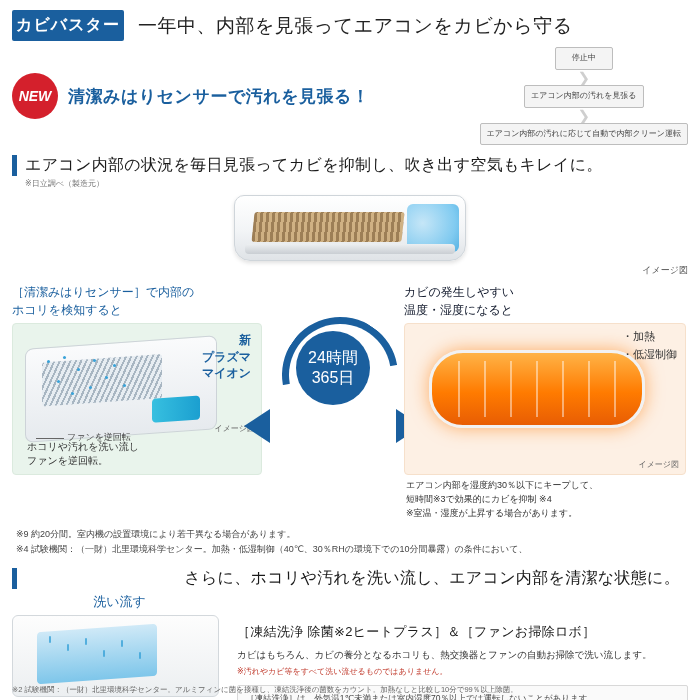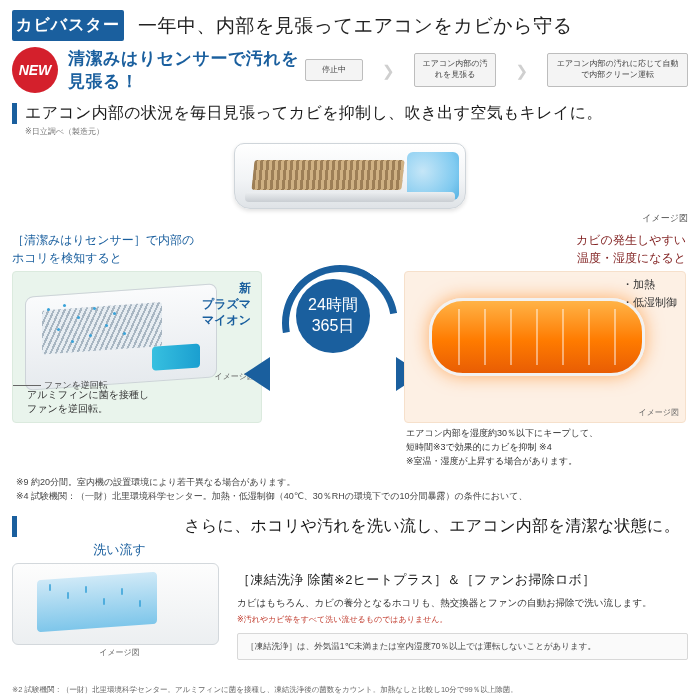"停止中" .flow { flex-direction: none -> column; gap: 19px -> 0 }
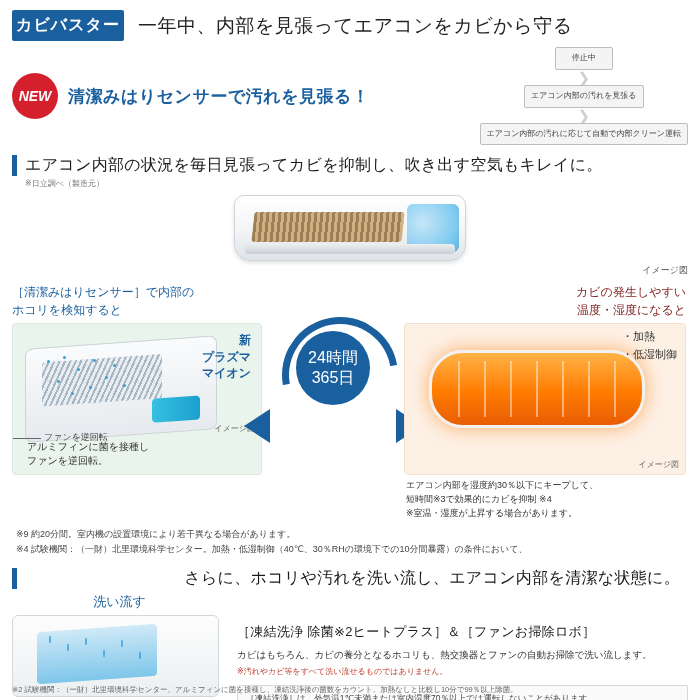"カビの発生しやすい" .p-title.right { color: #7f1d1d -> #0f172a; text-align: right -> left }
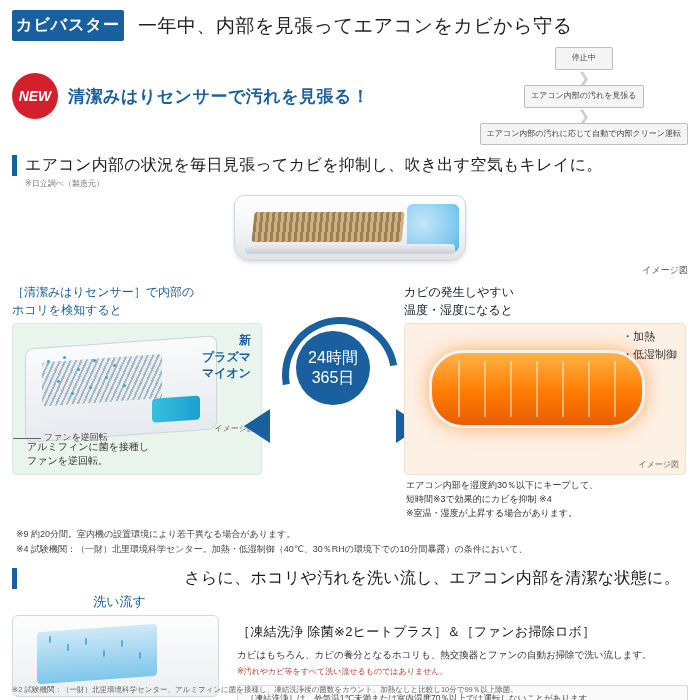"ファンを逆回転" .callout { left: 0 -> 23px }
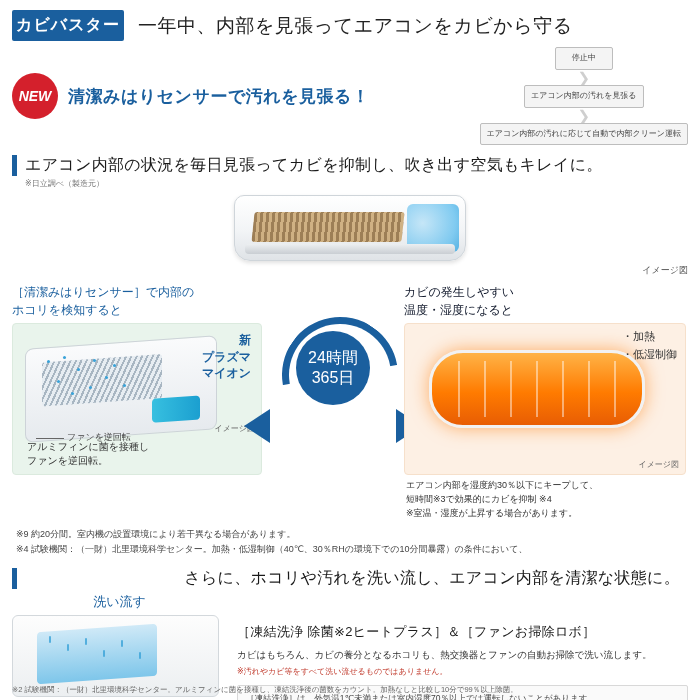"アルミフィンに菌を接種し" div { text: アルミフィンに菌を接種 -> ホコリや汚れを洗い流 }
